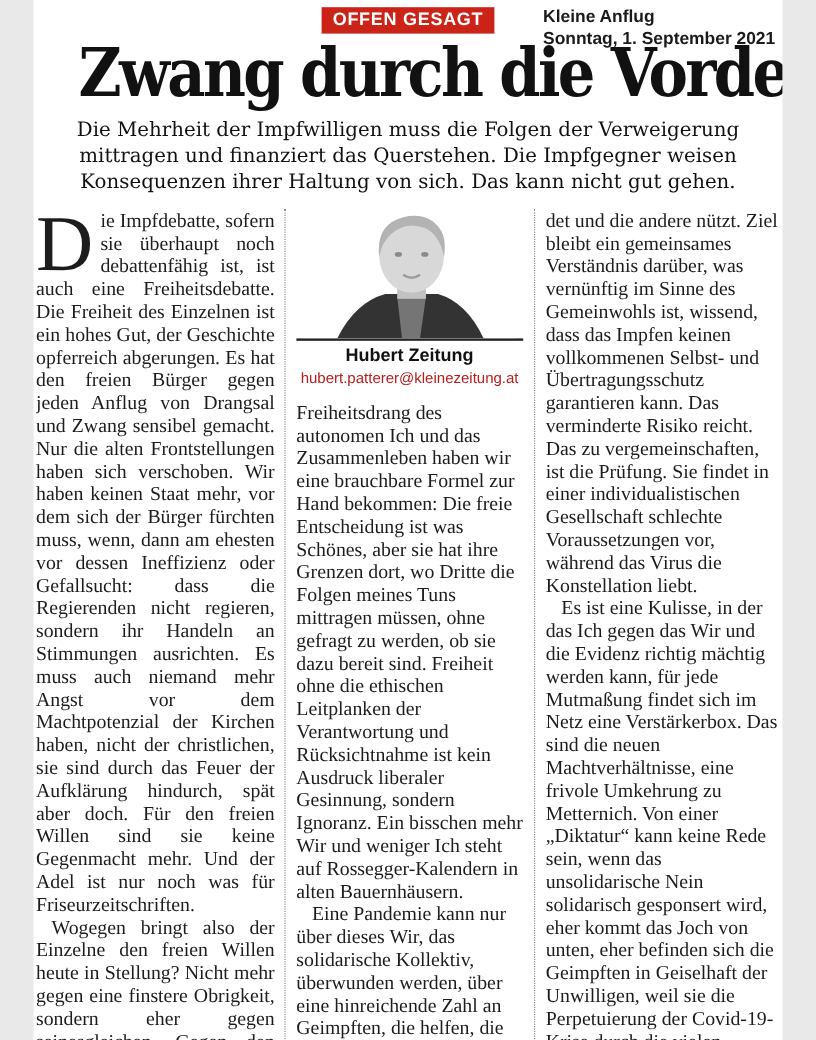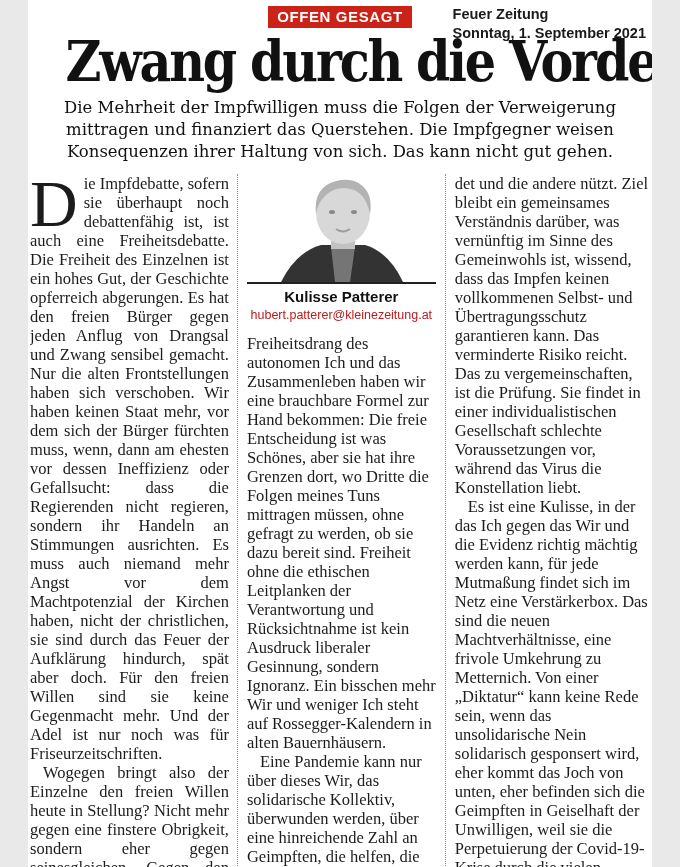"Feuer Zeitung" div { text: Feuer Zeitung -> Kleine Anflug }
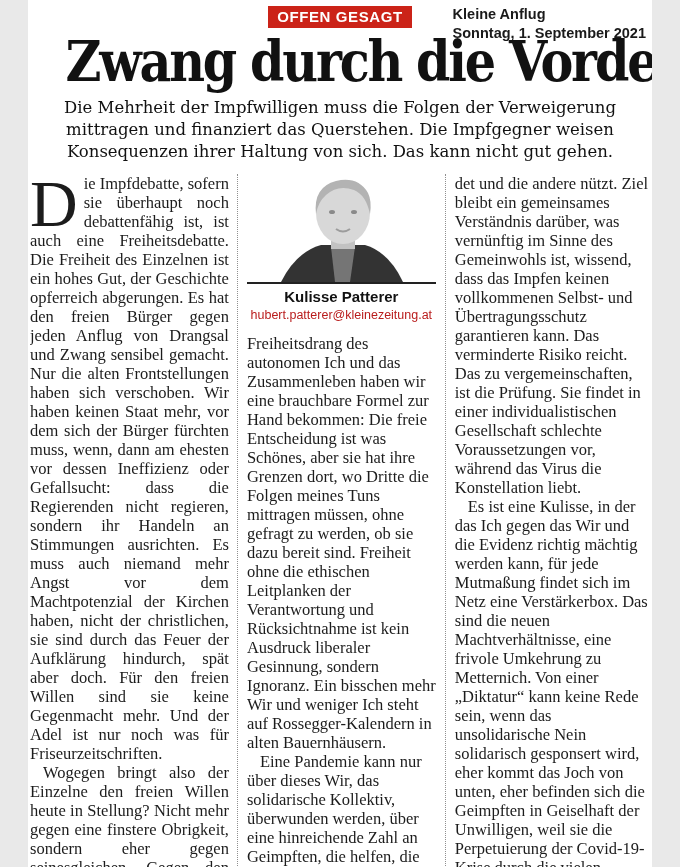"Kulisse Patterer" div.author-name { text: Kulisse Patterer -> Hubert Zeitung }
